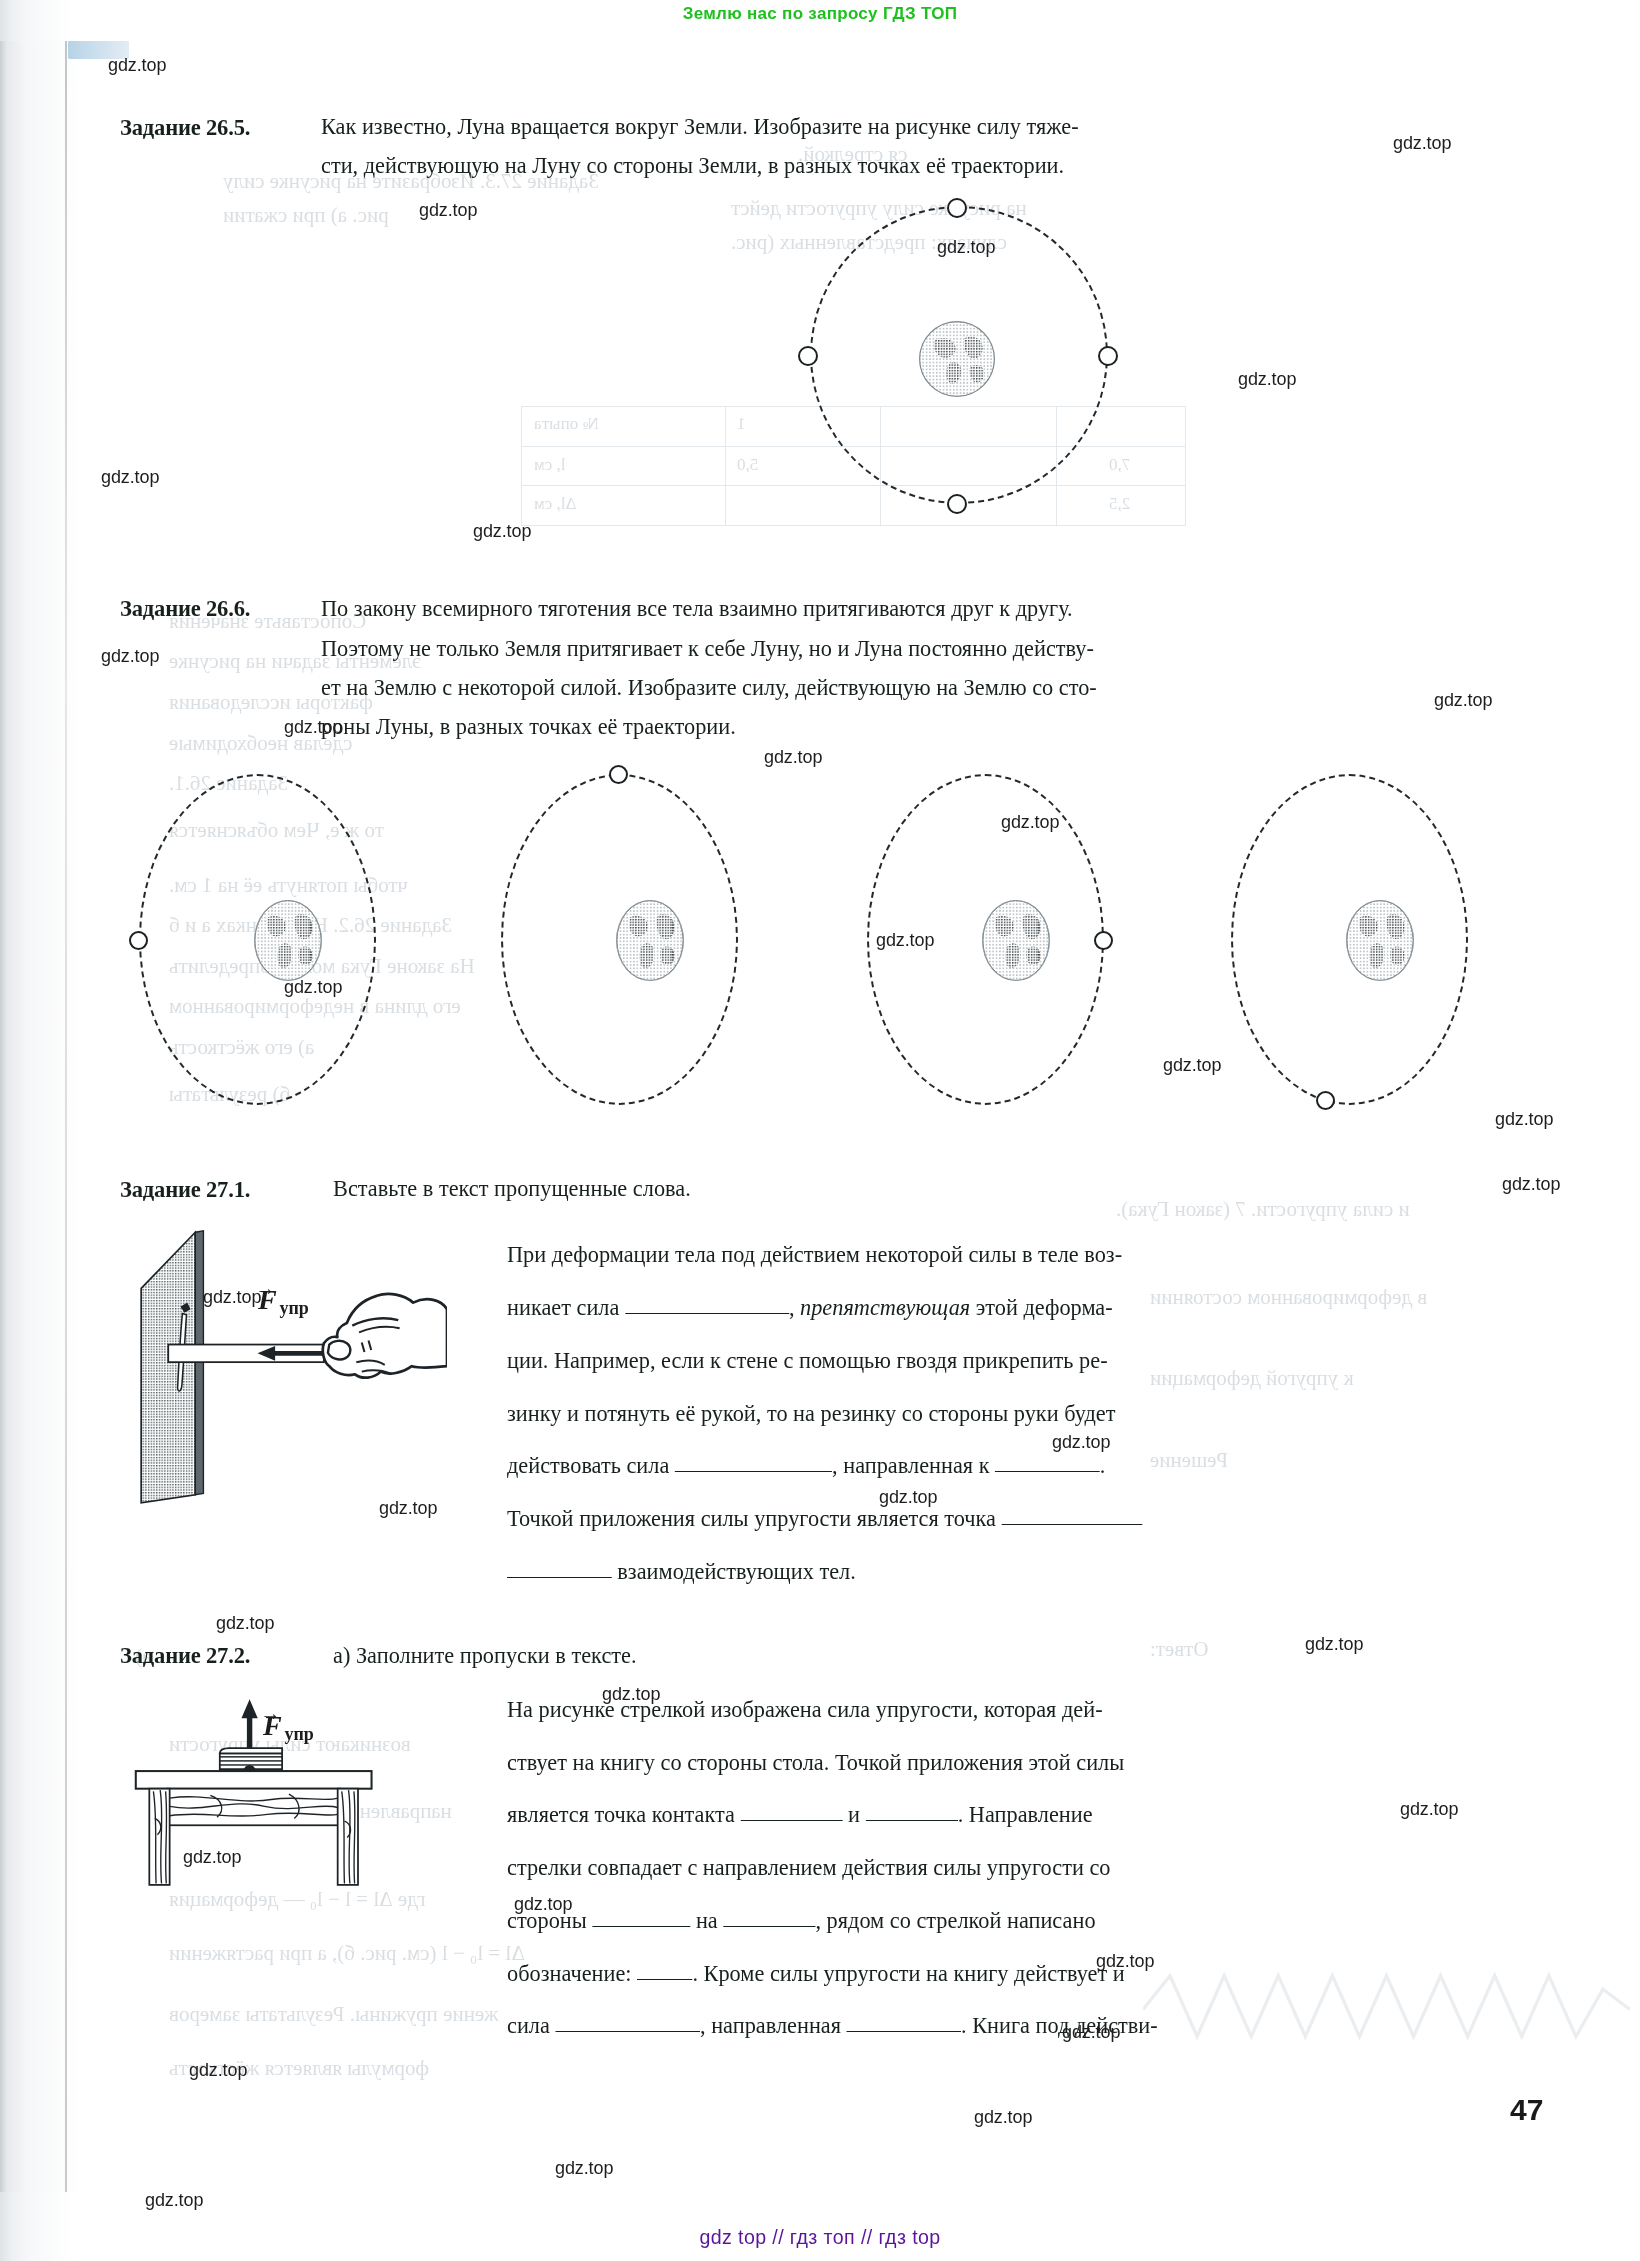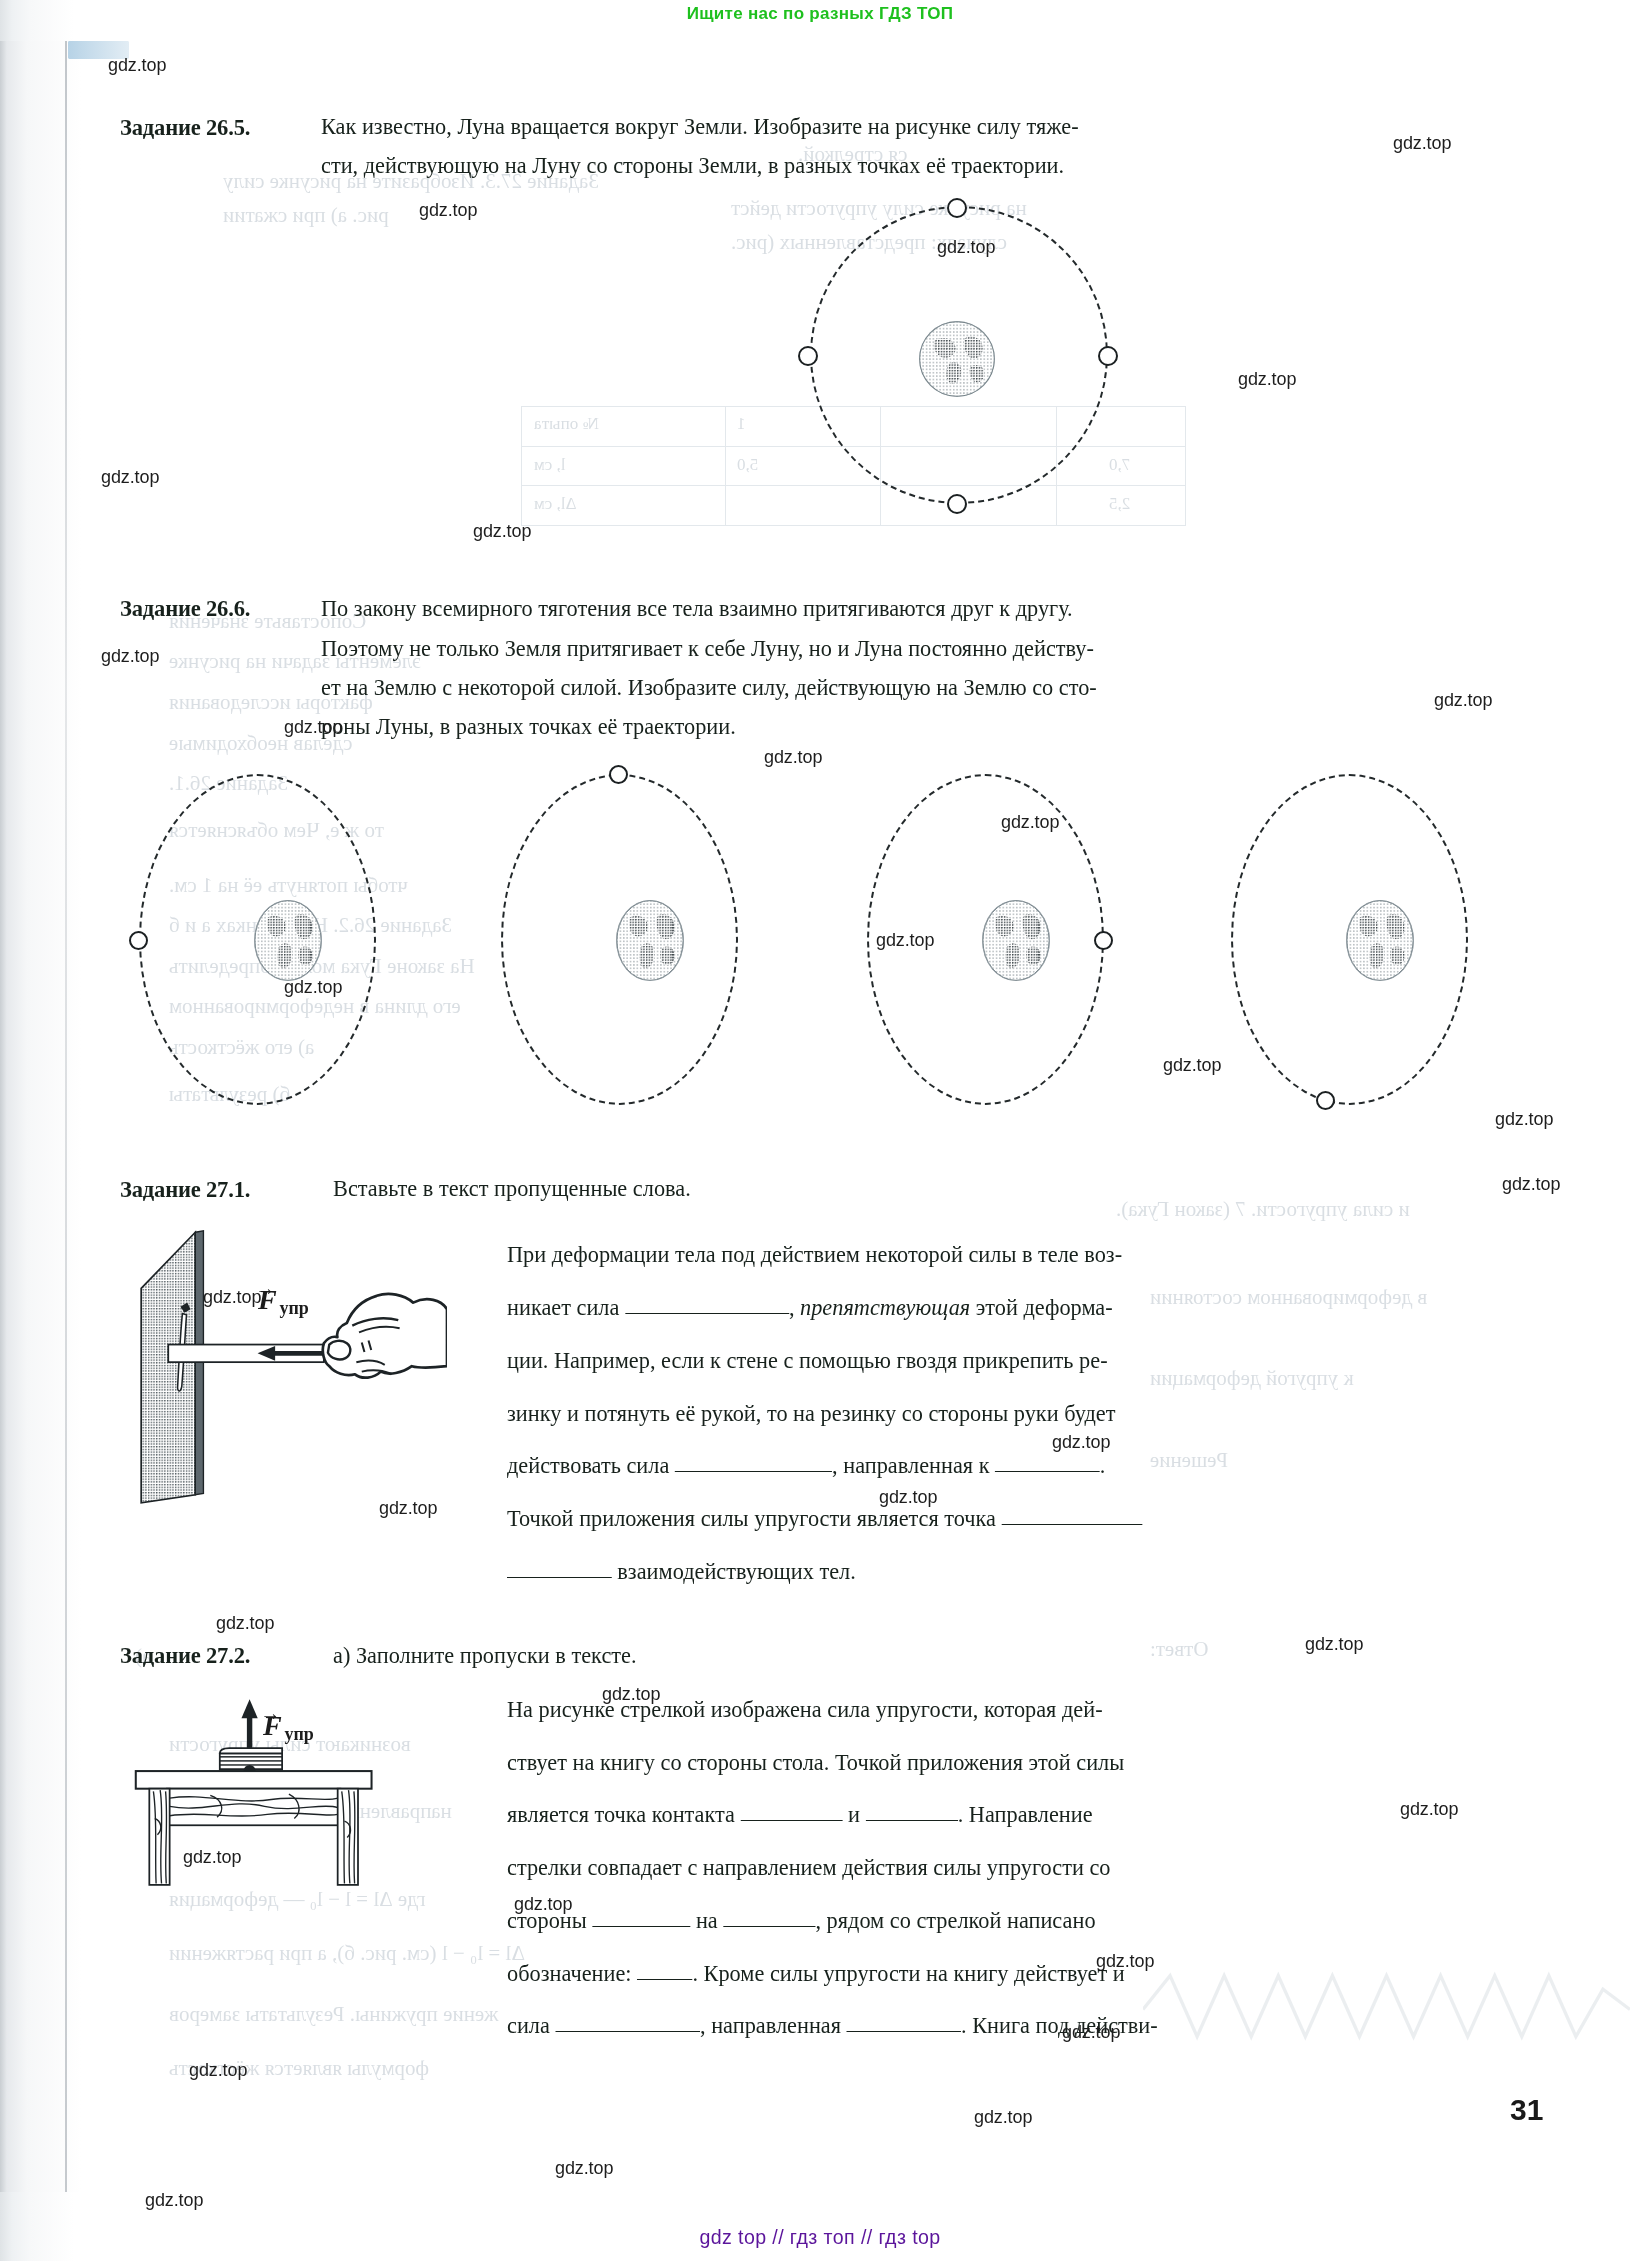"Ищите нас по разных ГДЗ" div.banner { text: Ищите нас по разных -> Землю нас по запросу }
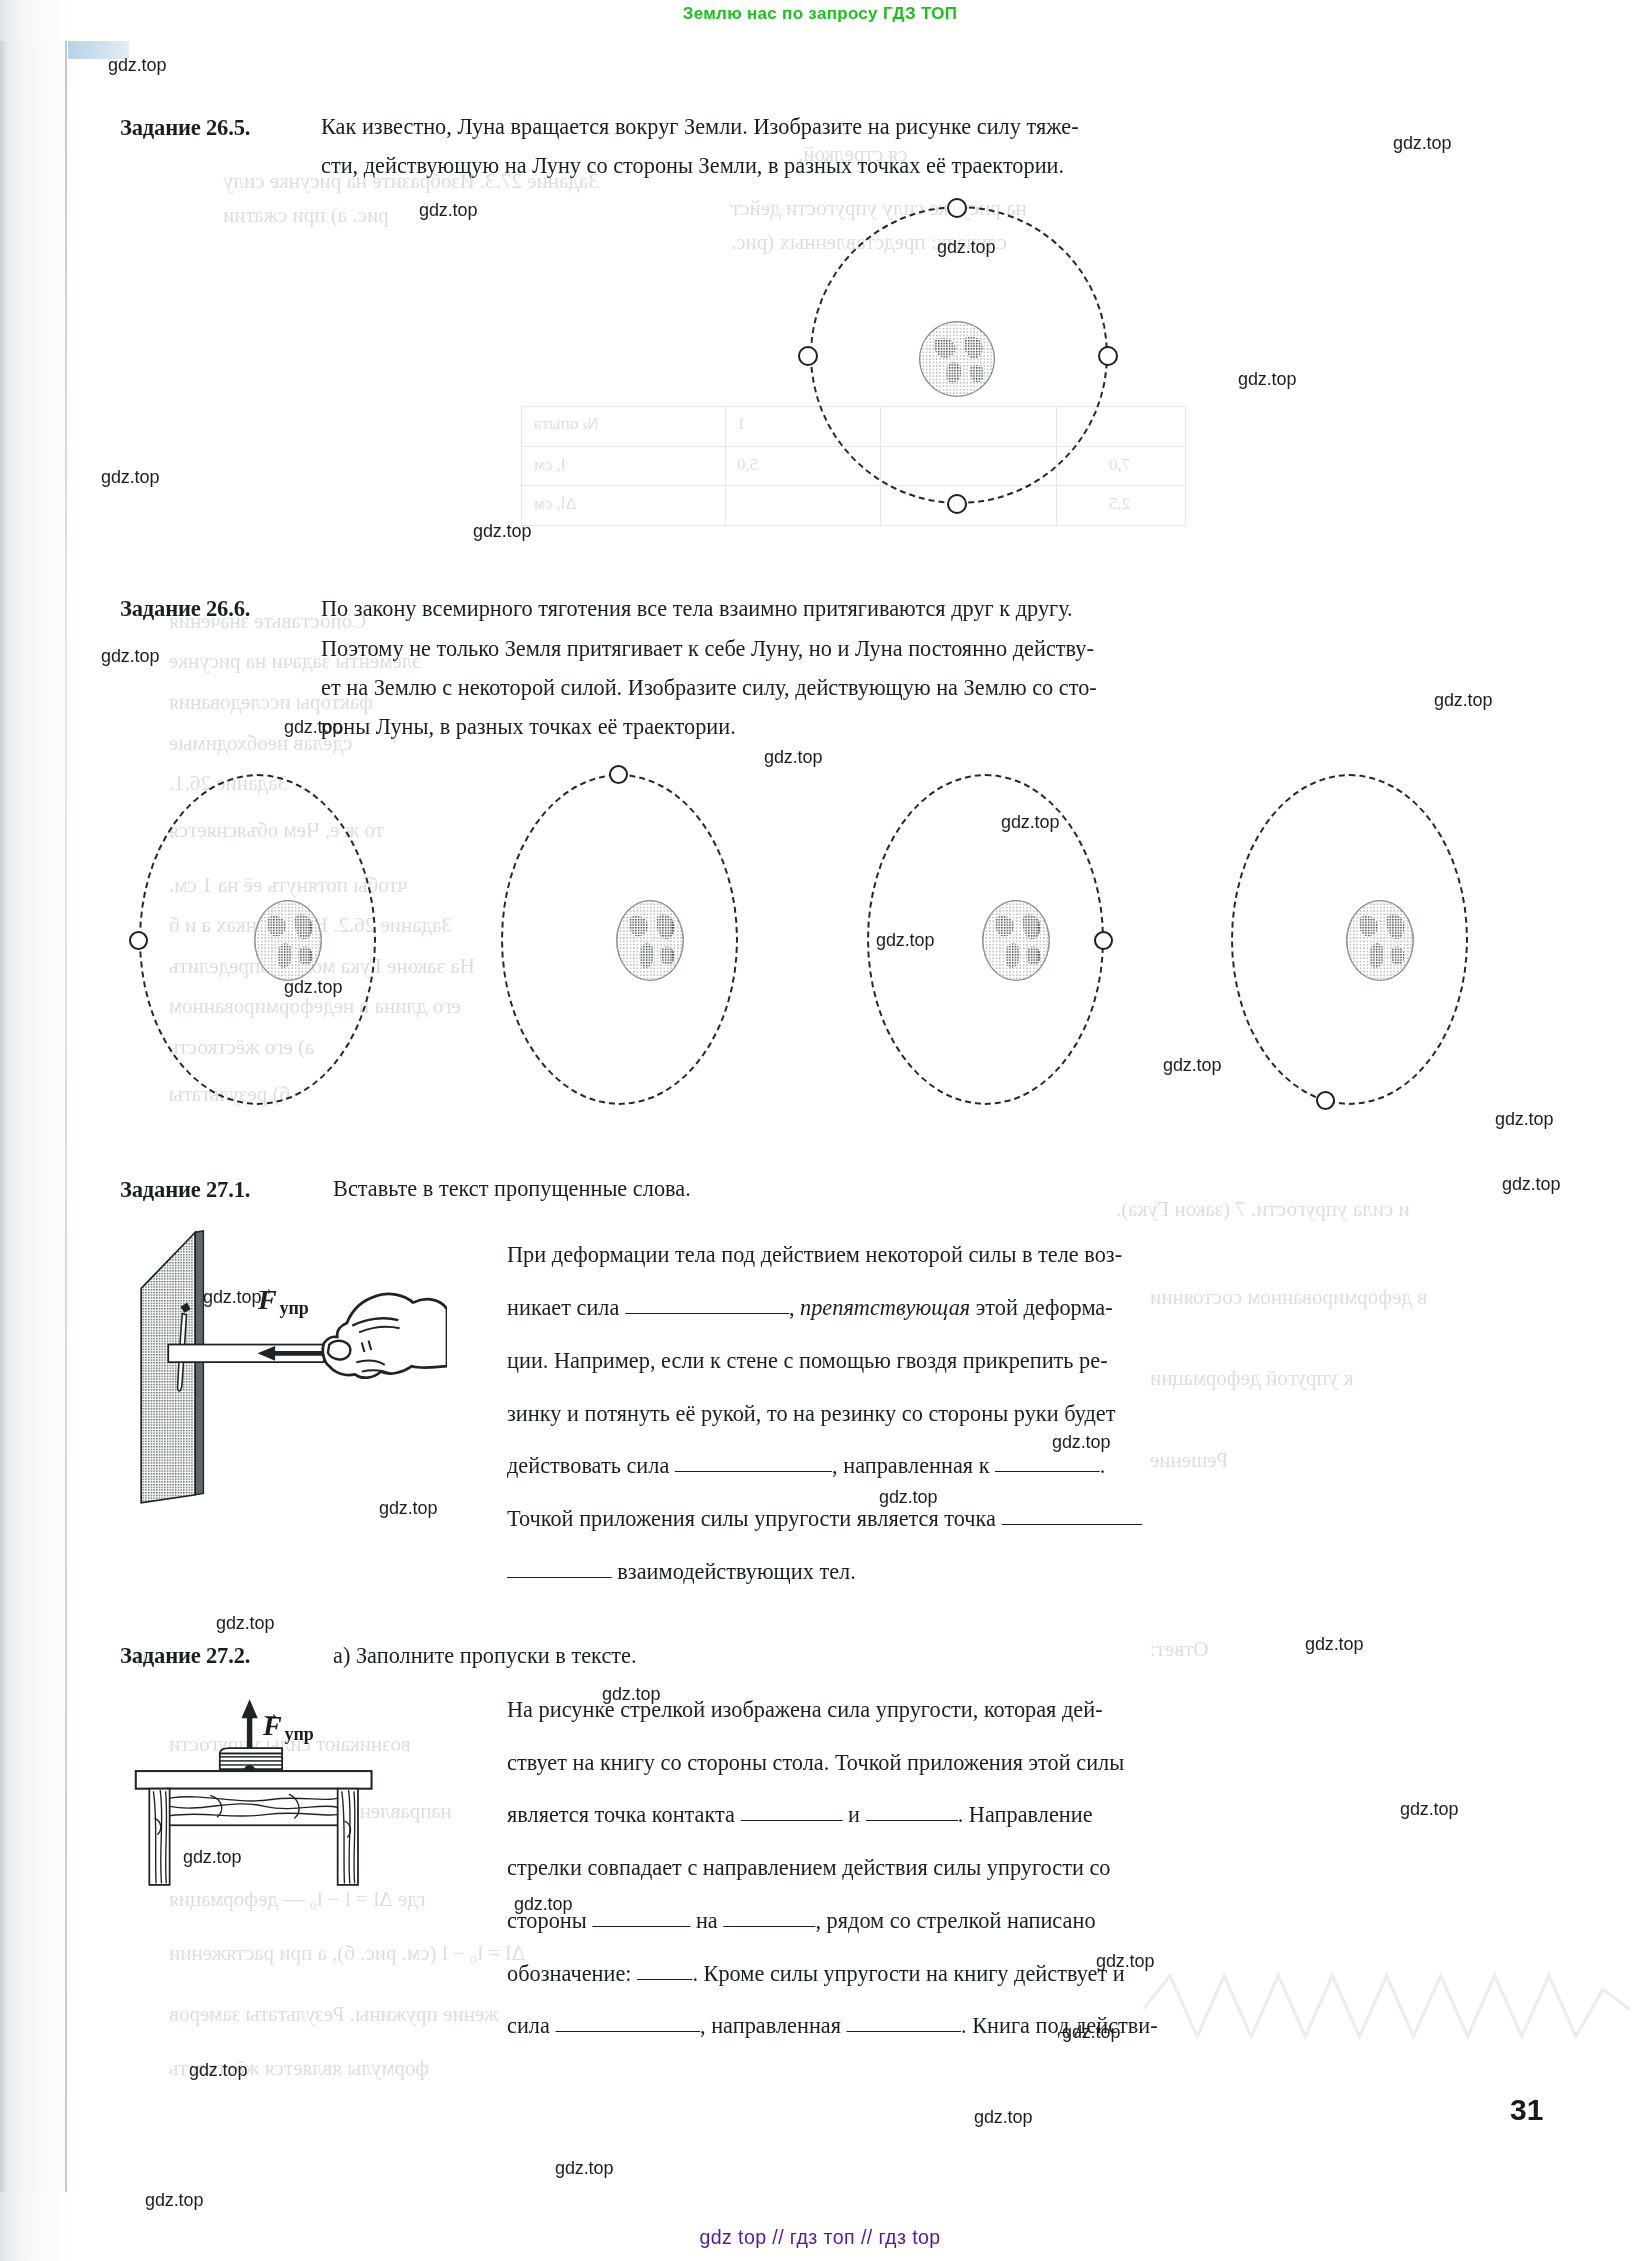"31" div.page-num { text: 31 -> 47 }
